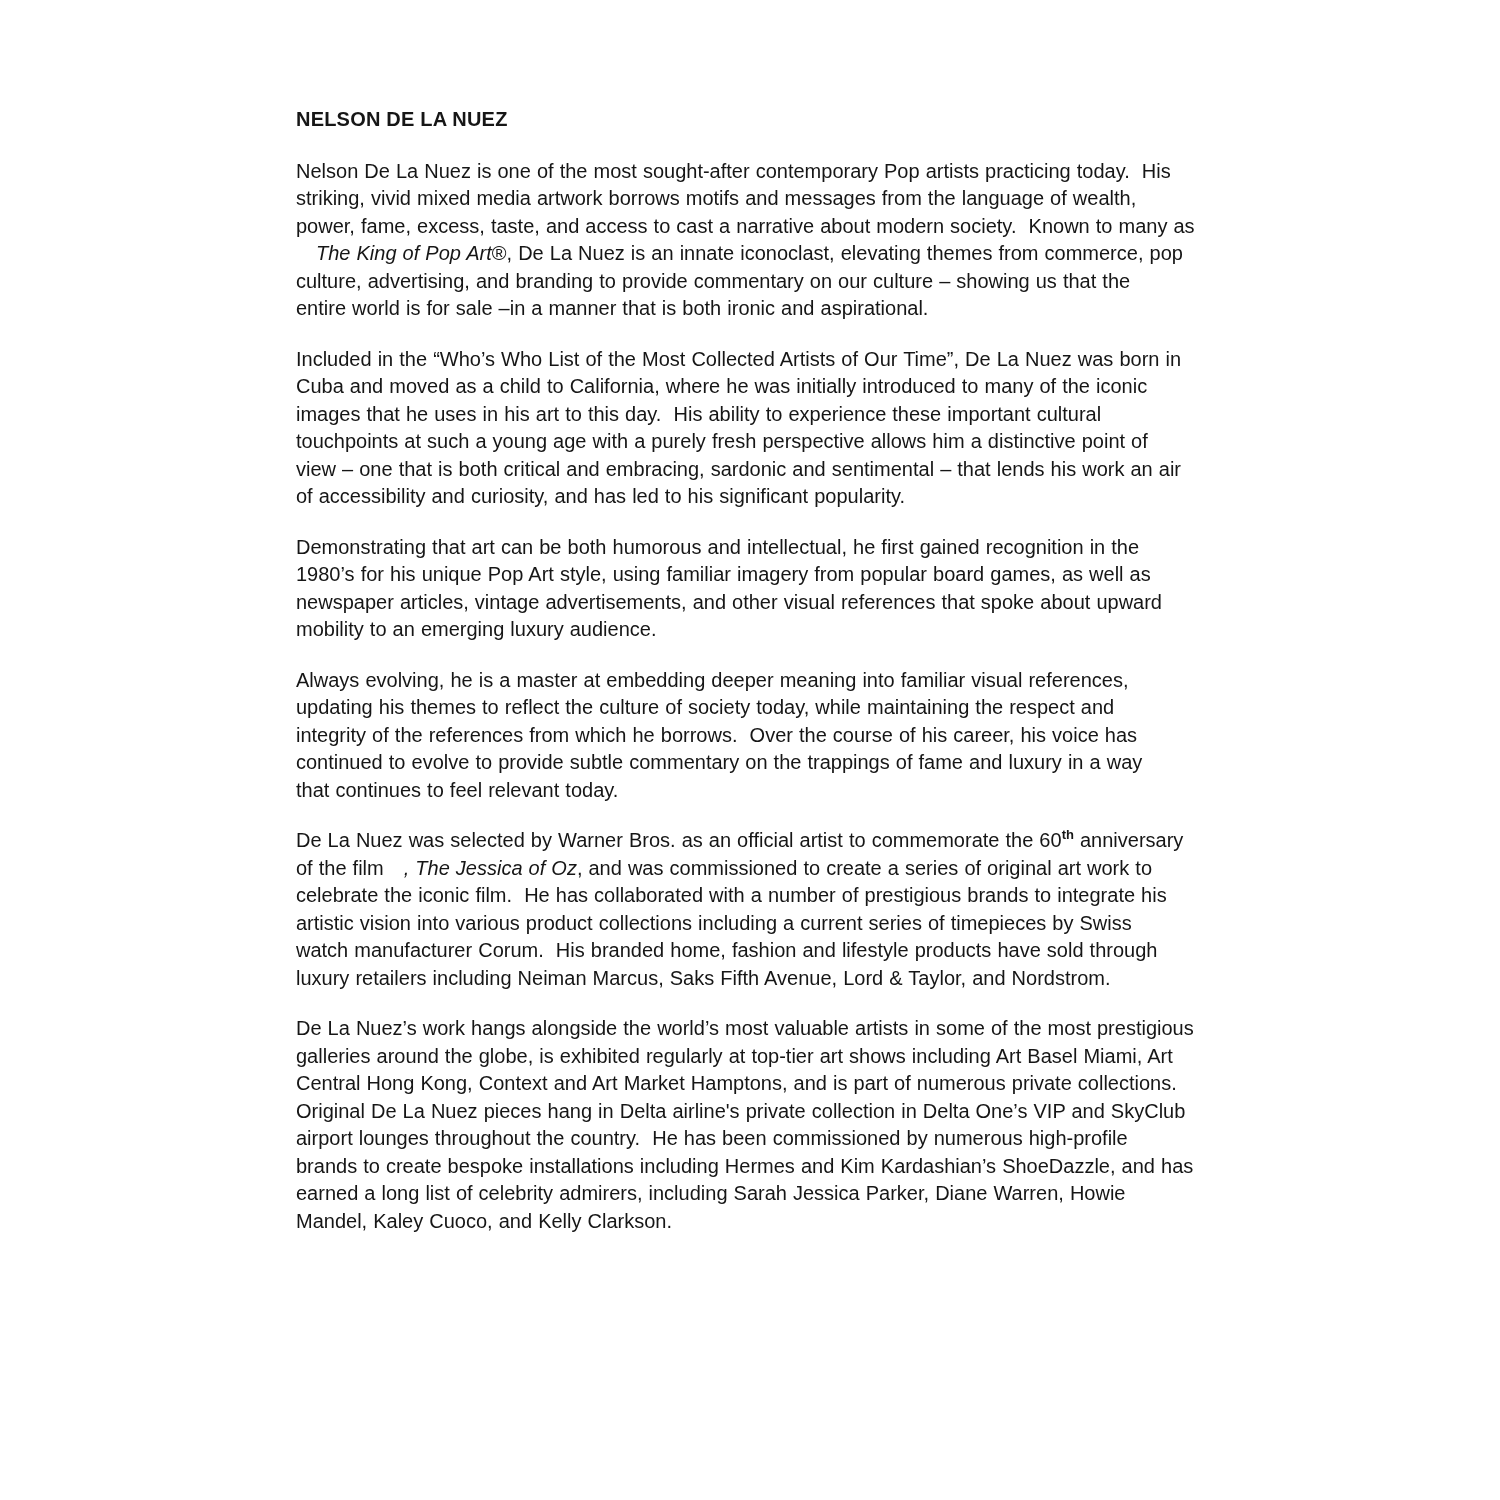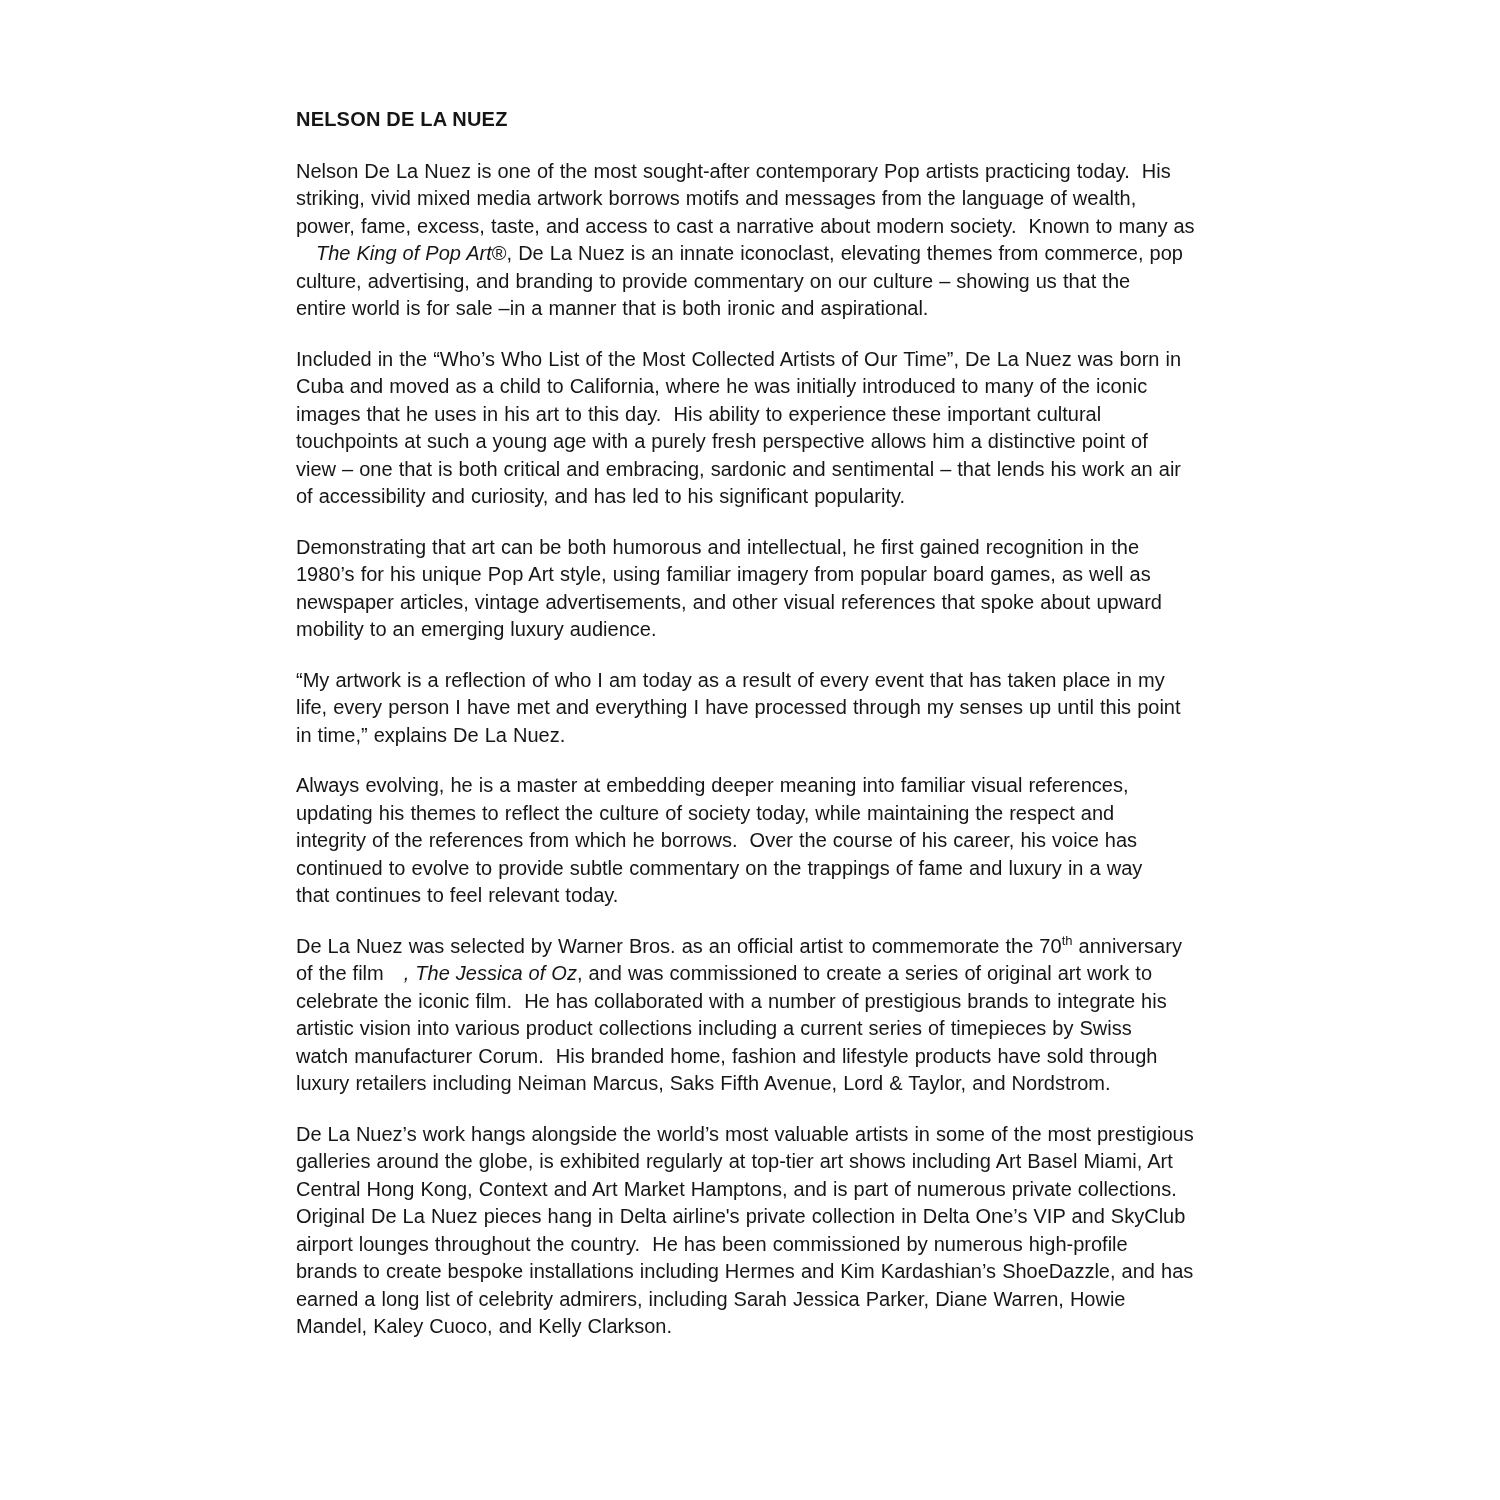"“My artwork is a reflection" p.para { html: <p><span>“My artwork is a reflection of who I am today as a result of every event that has taken place in my life, every person I have met and everything I have processed through my senses up until this point in time,” explains De La Nuez.</span></p> -> none }
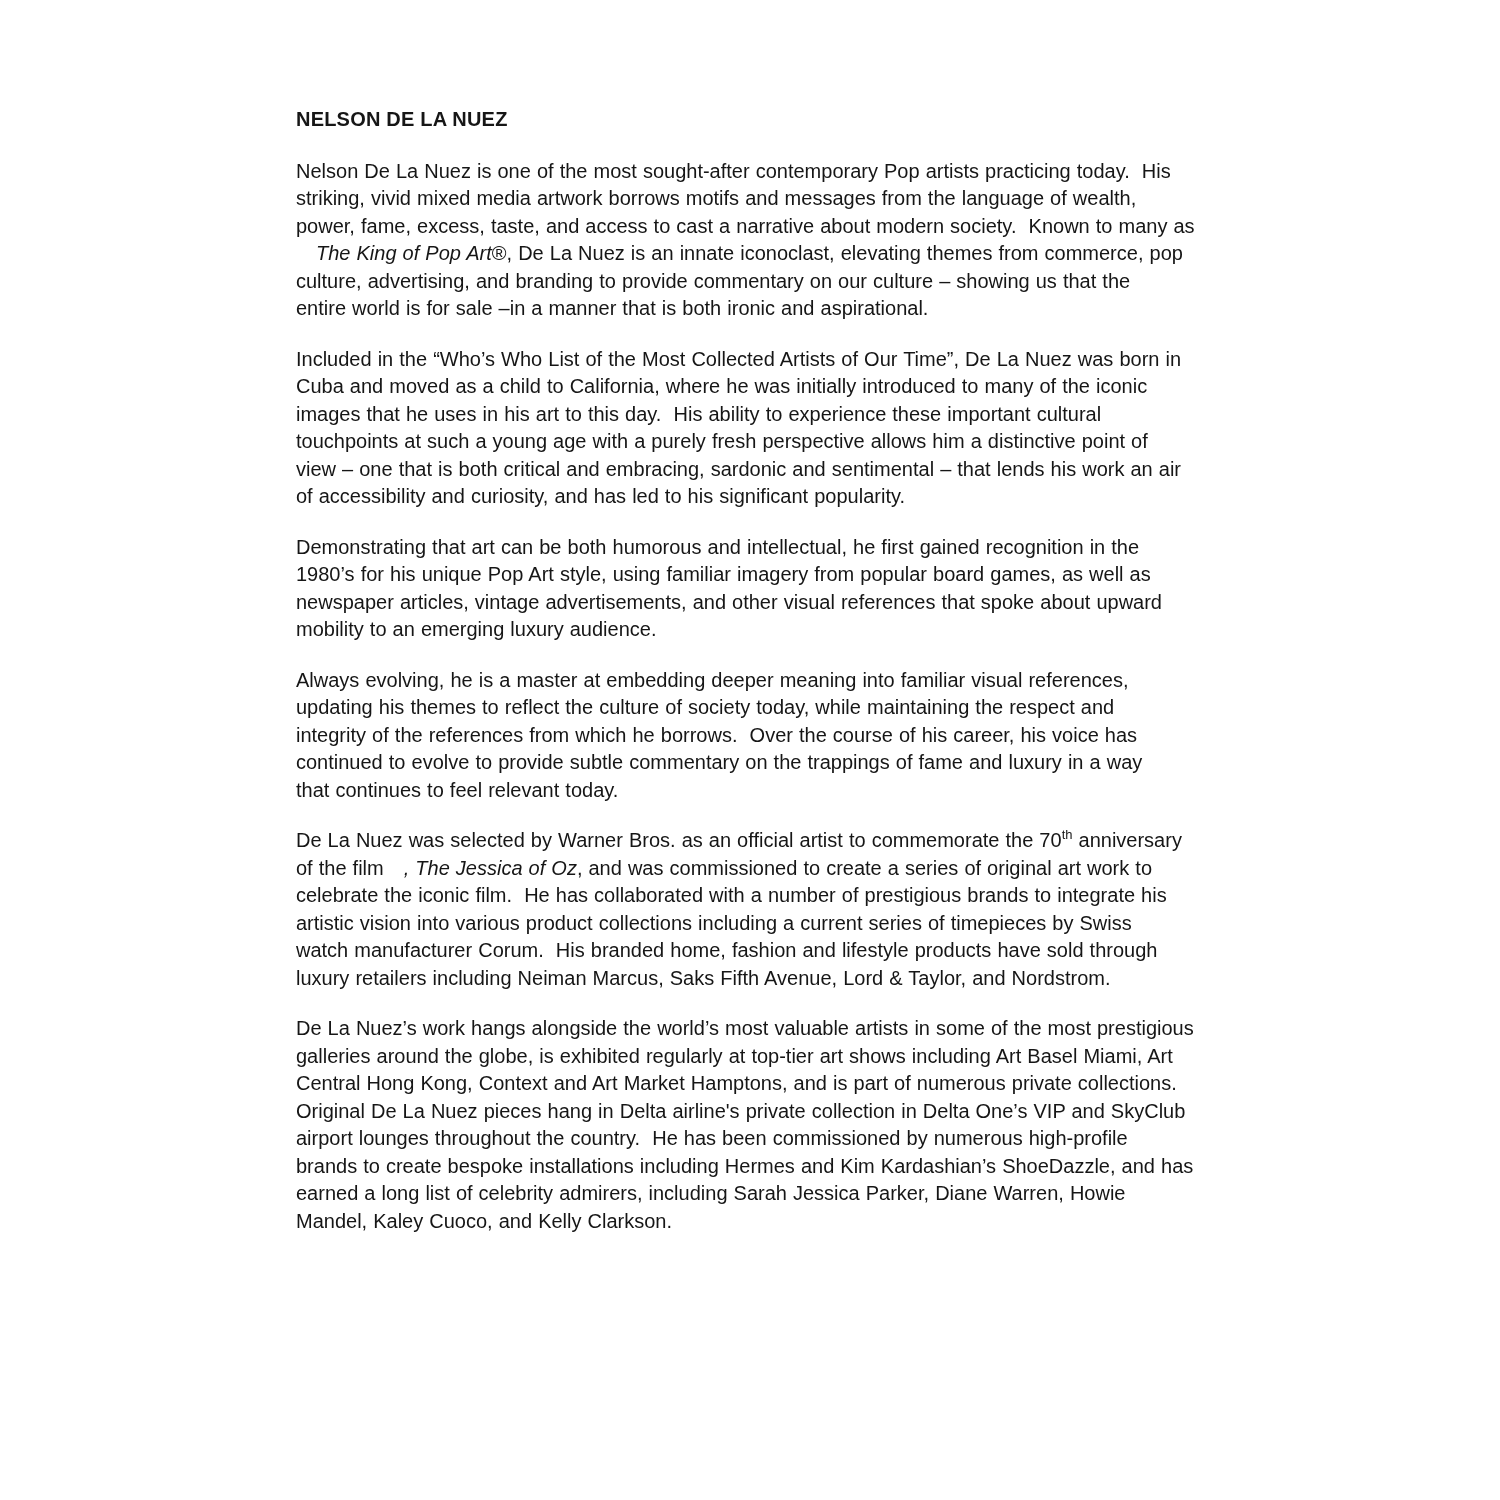"De La Nuez was selected" span.run { text: 70 -> 60 }
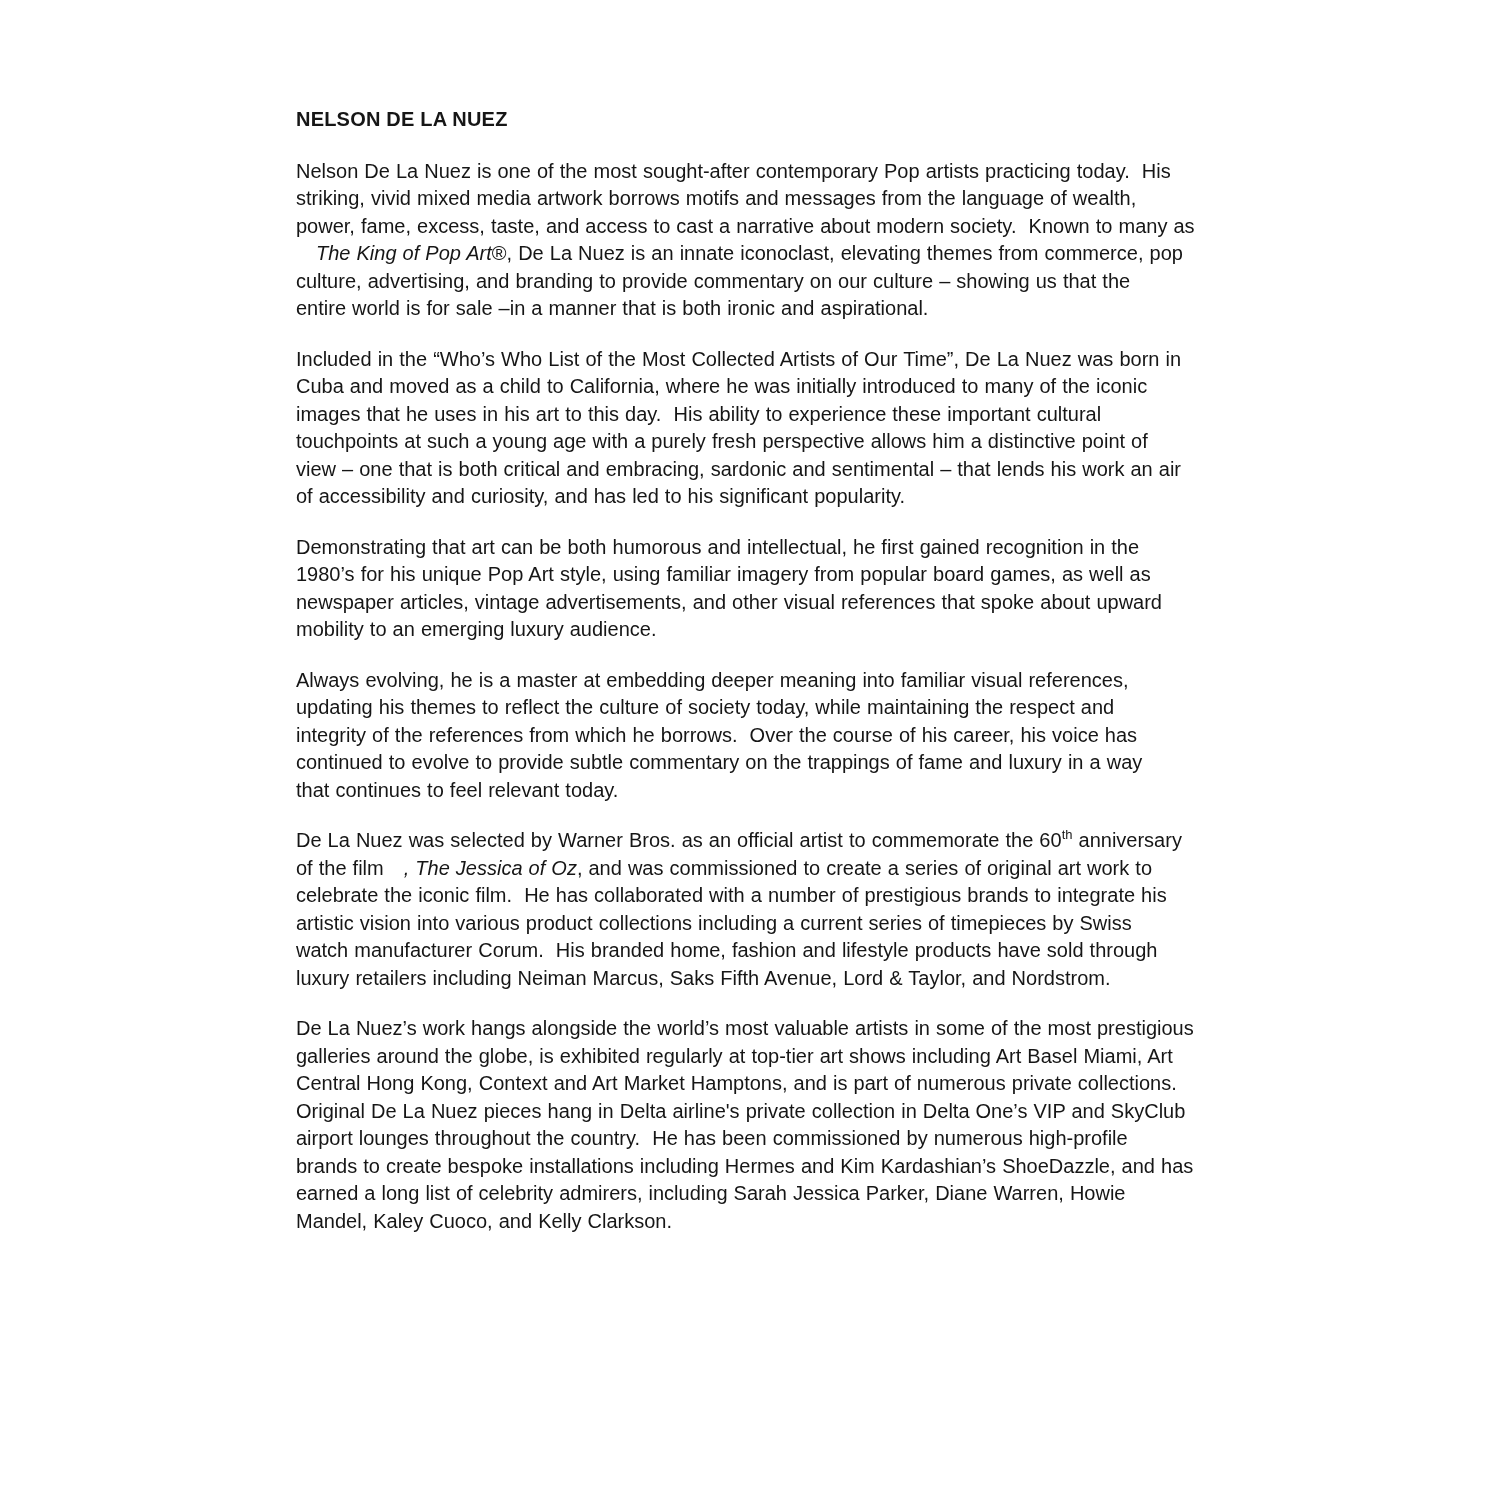"th" sup.run-sup { font-weight: none -> bold }
